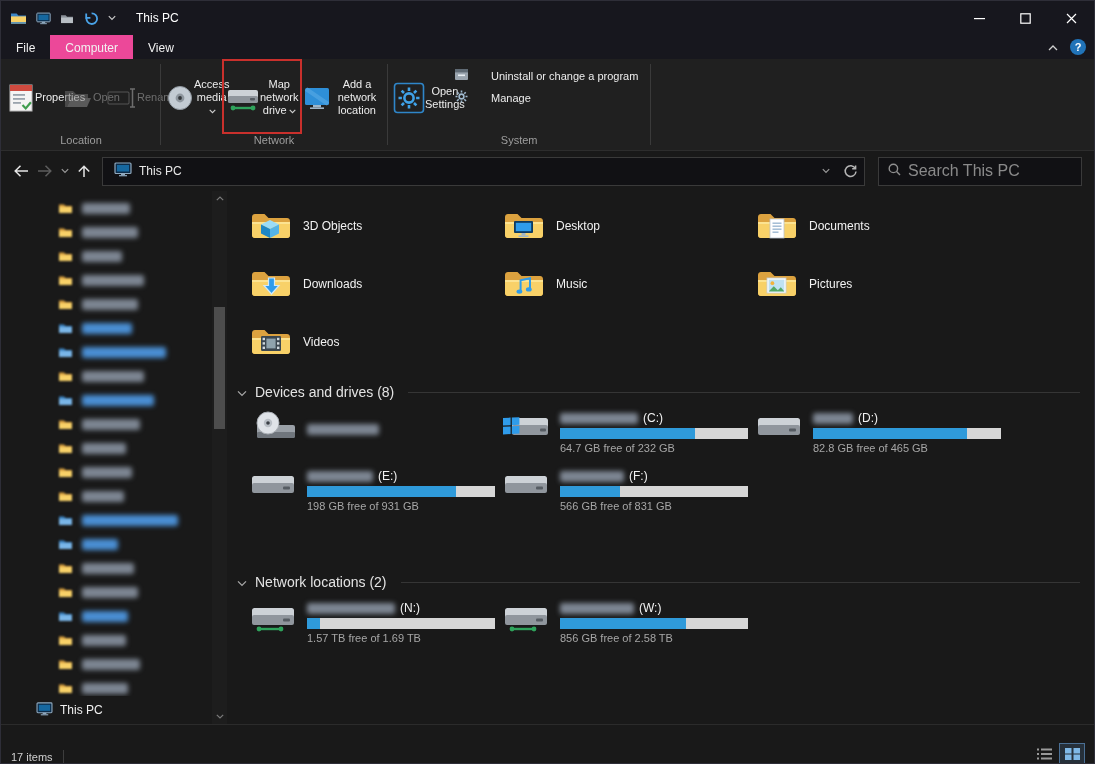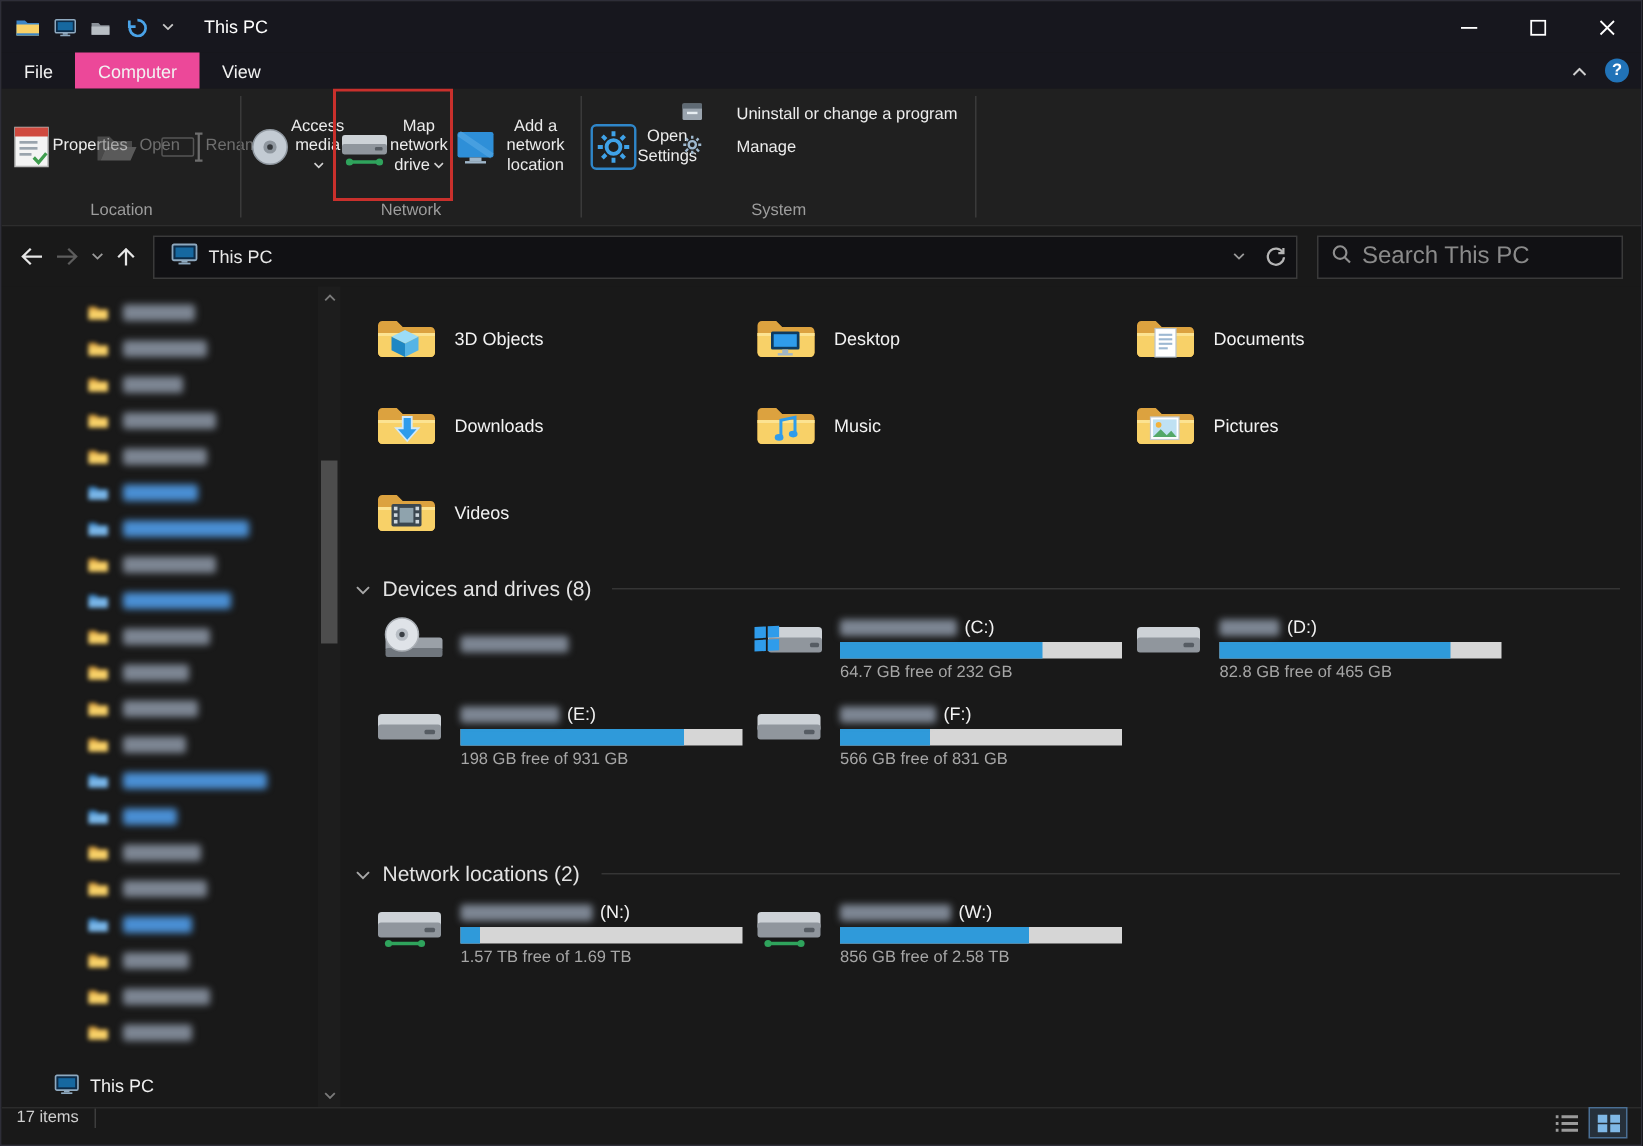"17 items" .statusbar { align-items: flex-start -> flex-end; height: 25px -> 39px }
